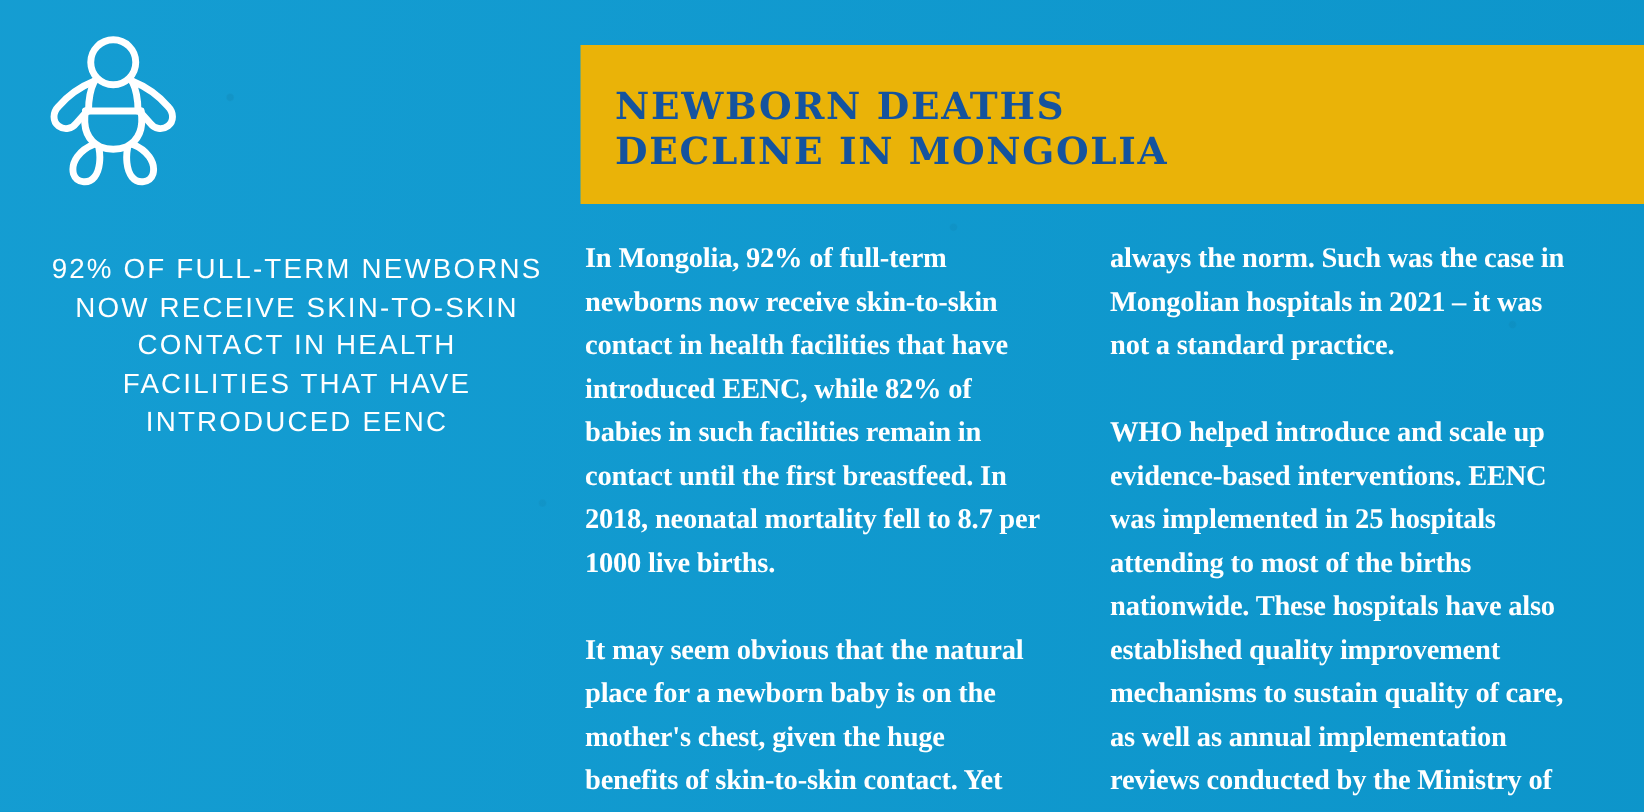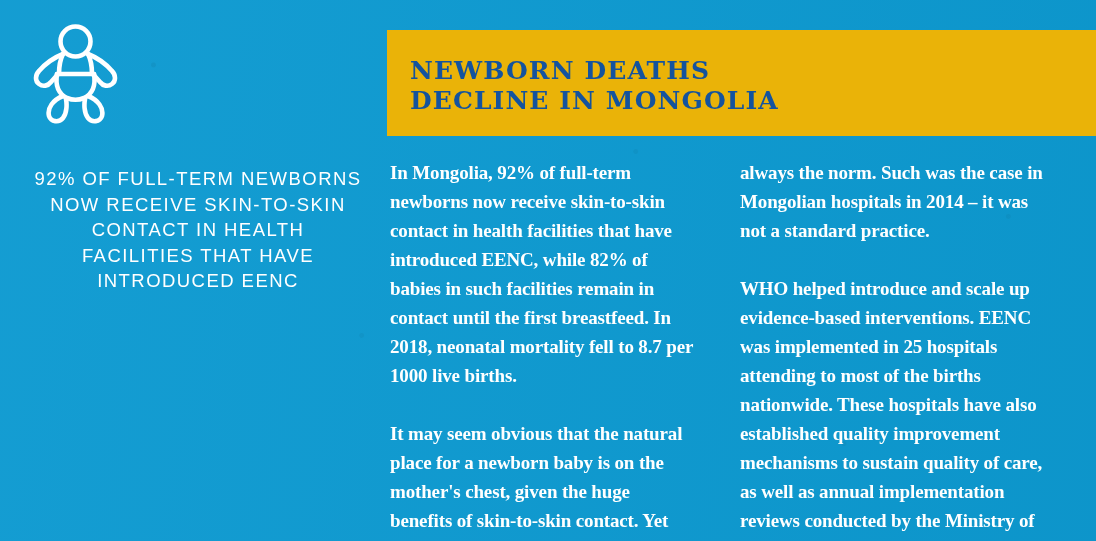"always the norm. Such was" p { text: 2014 -> 2021 }
